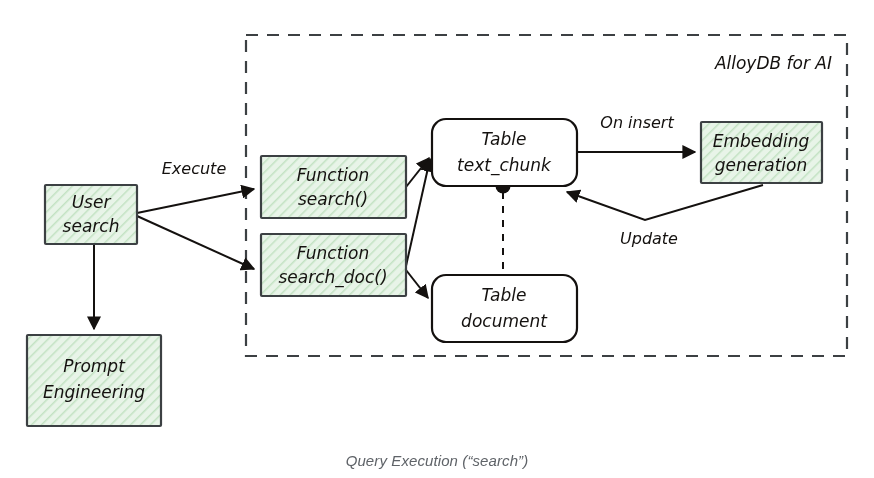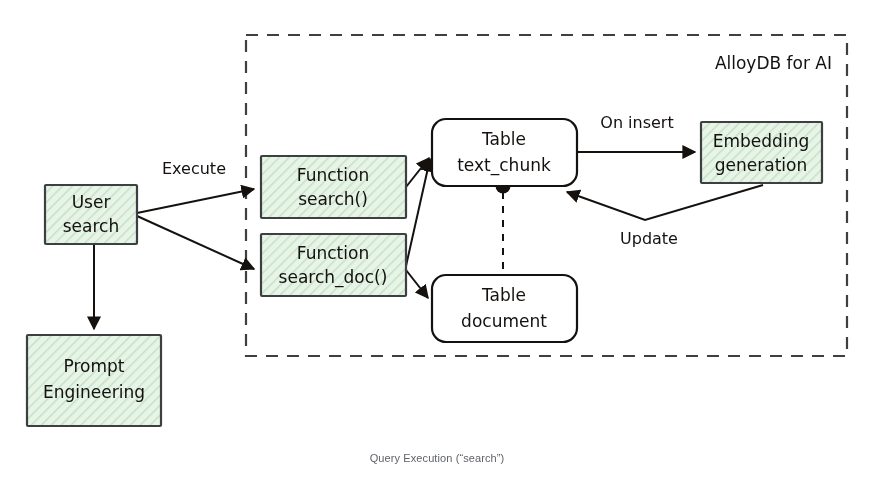"AlloyDB for AI" #canvas { font-style: none -> italic }
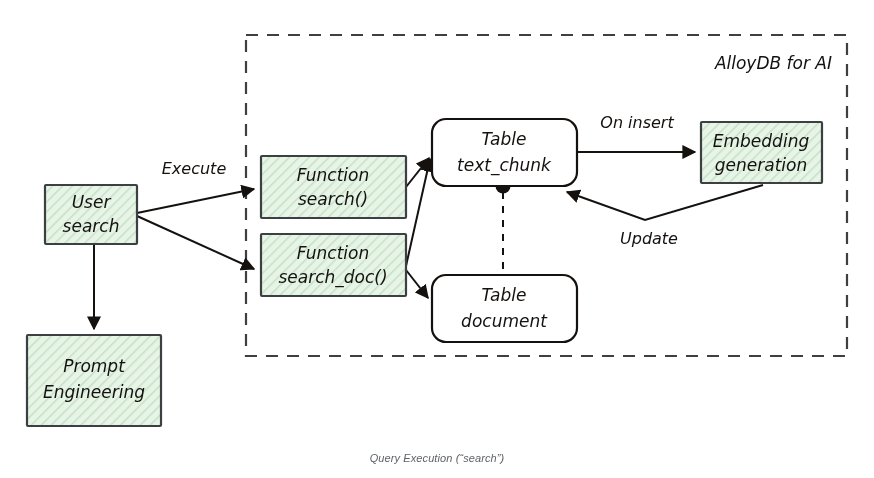"Query Execution (“search”)" .caption { font-size: 11px -> 15px }
